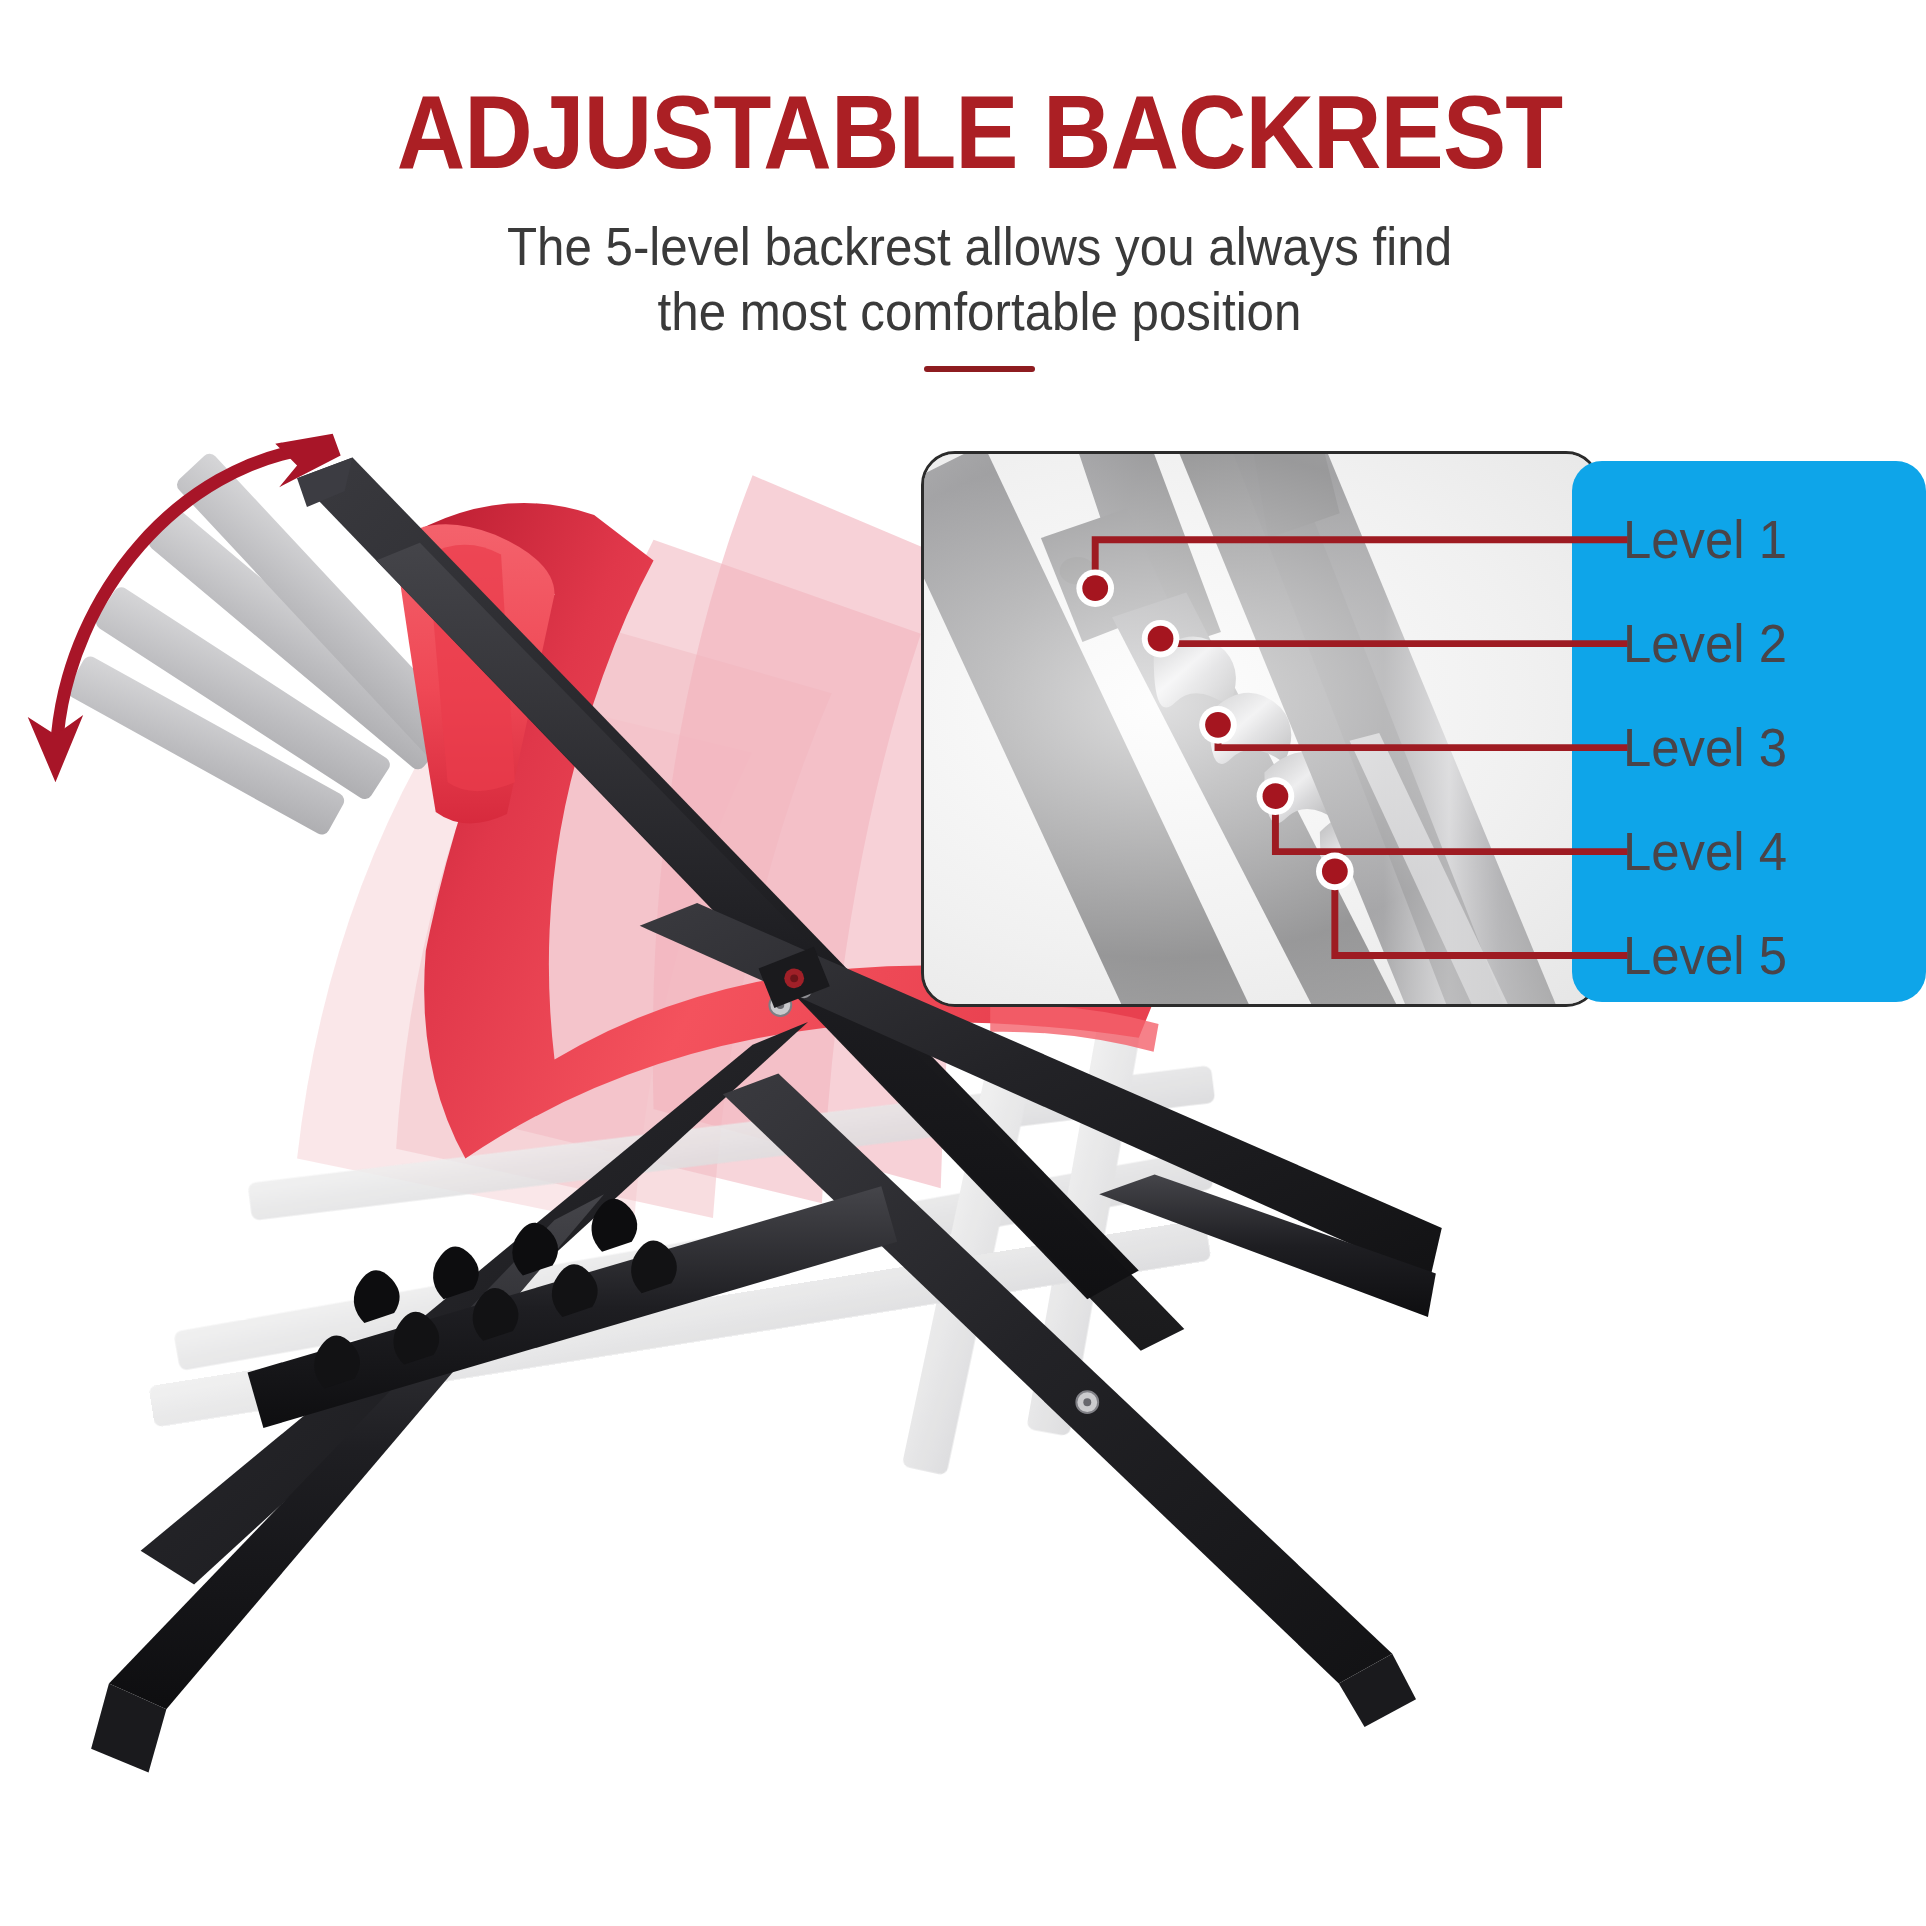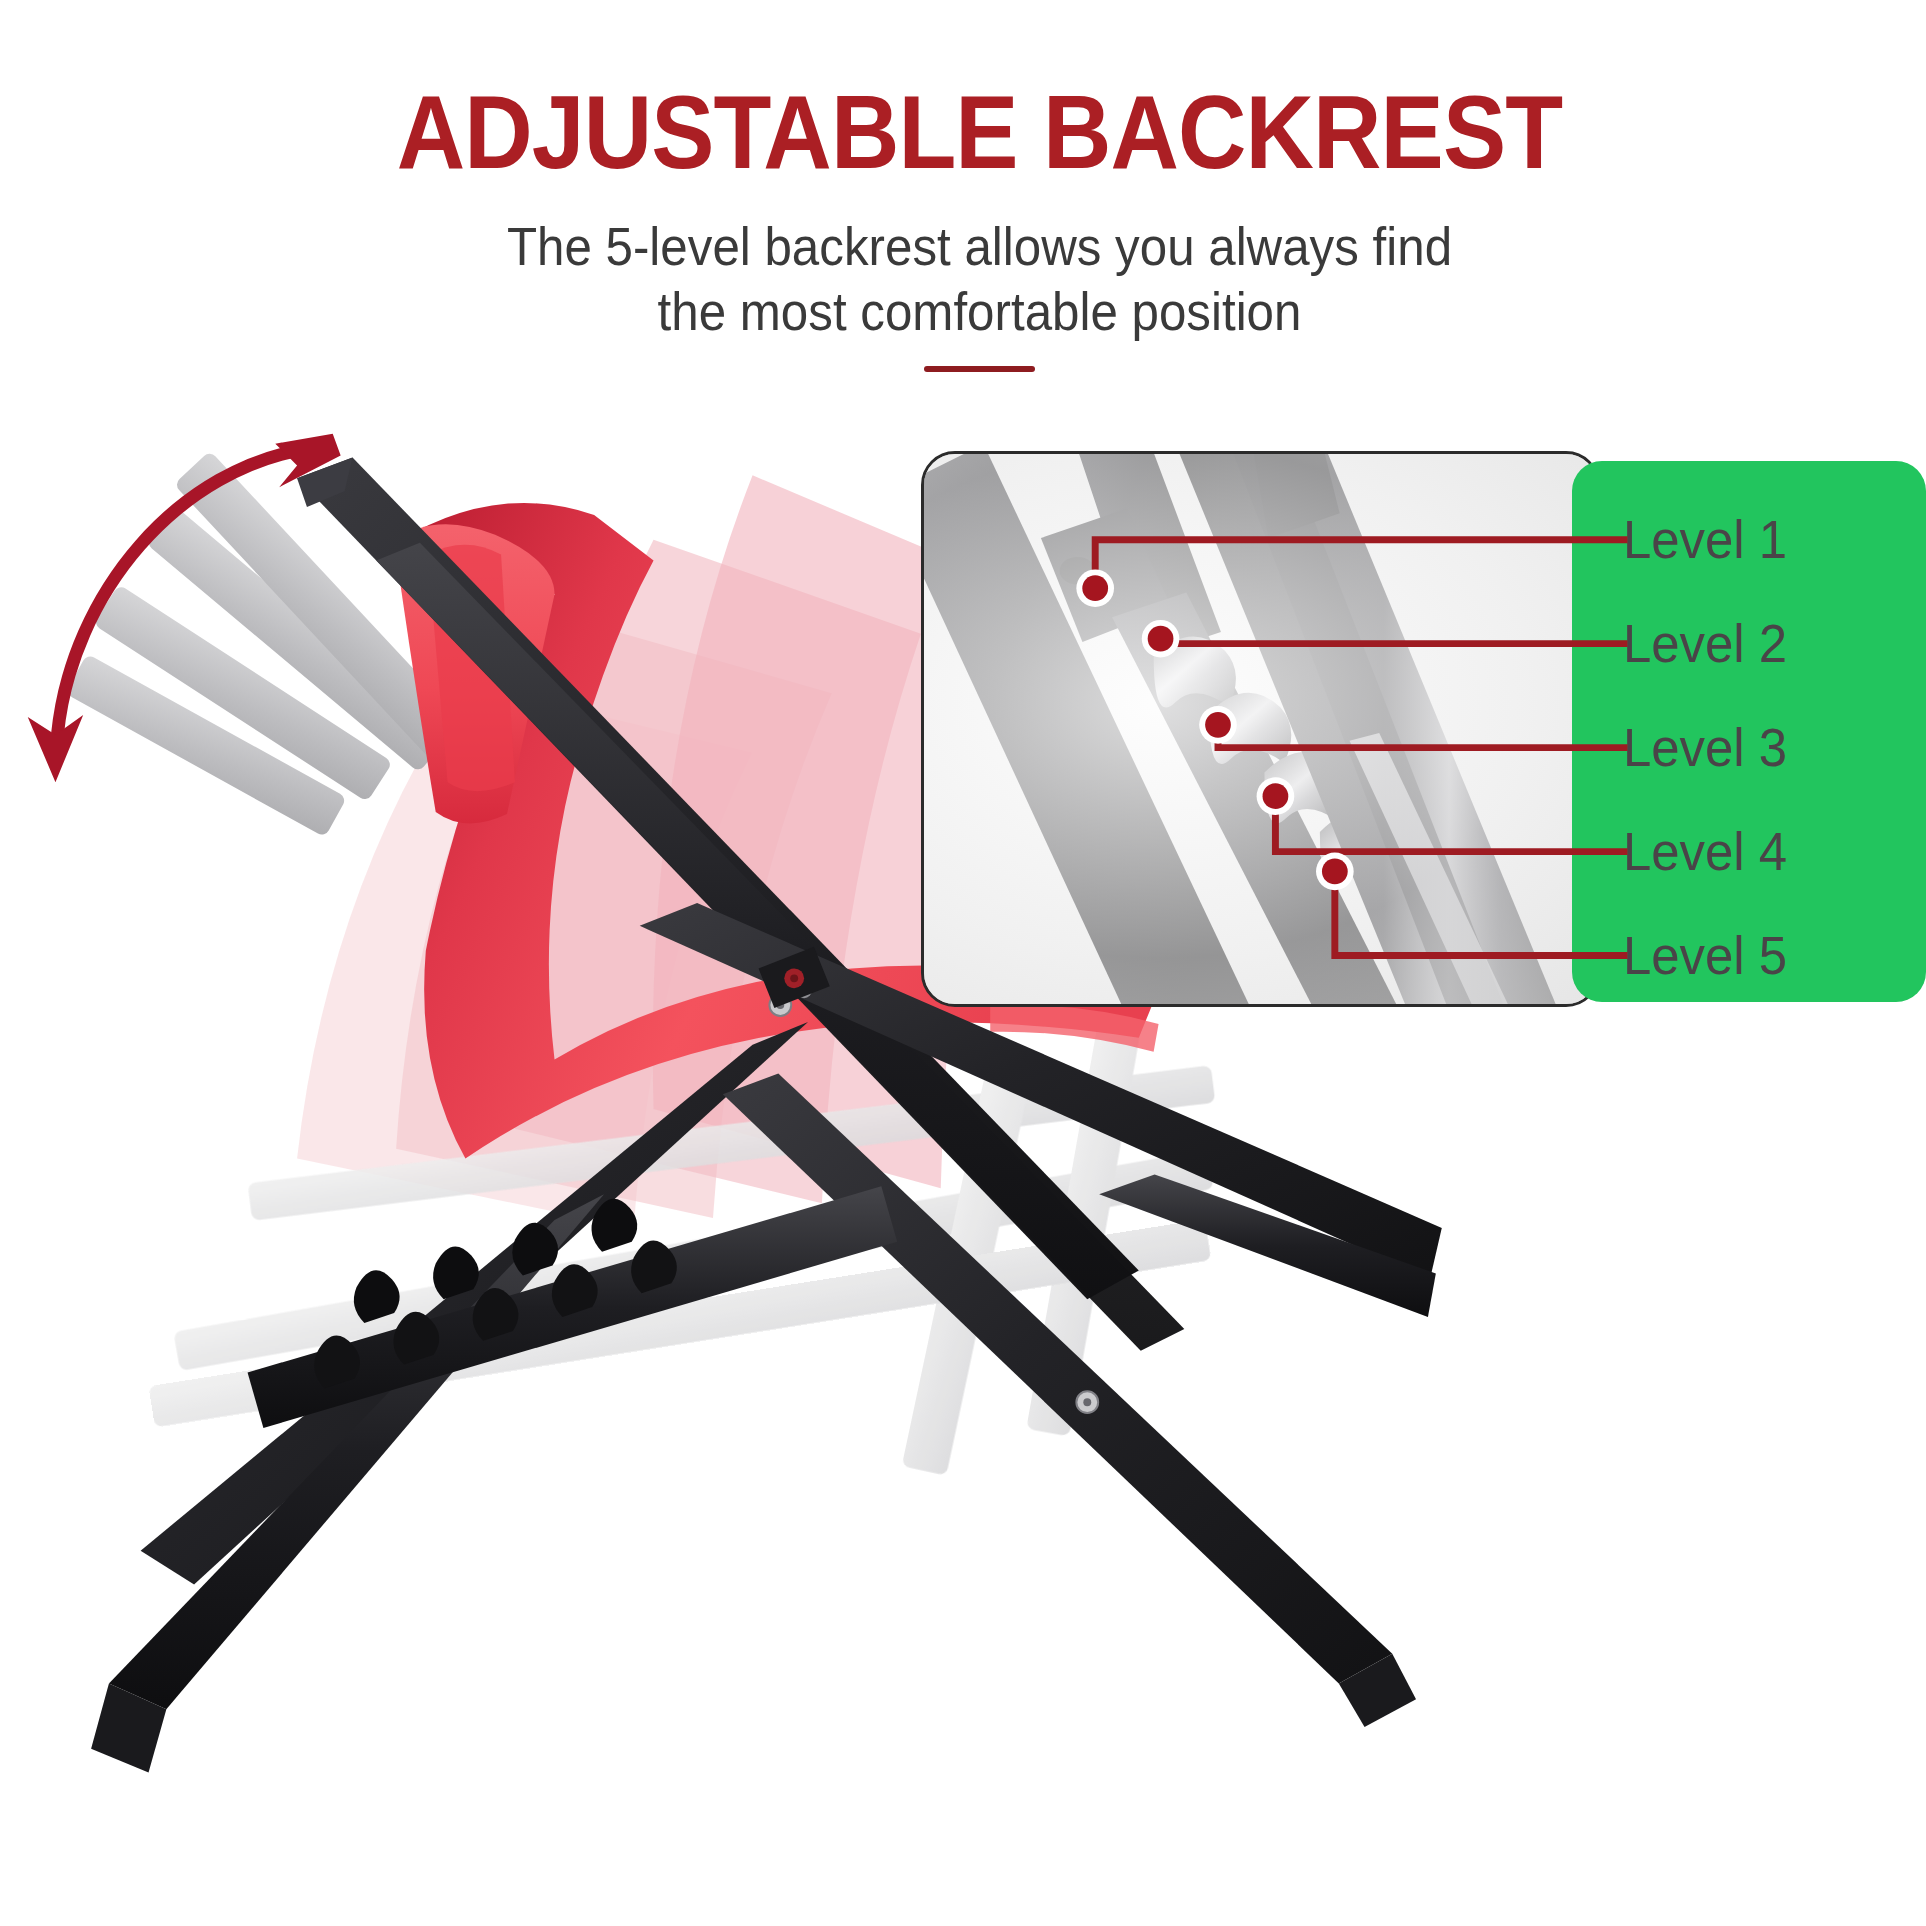"Level 1" .level-panel { background: #22c55e -> #0ea5e9 }
